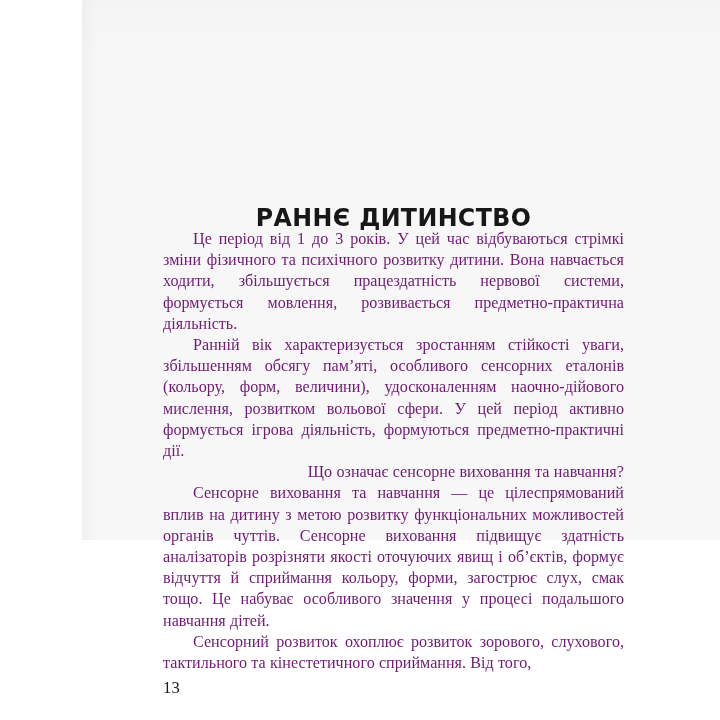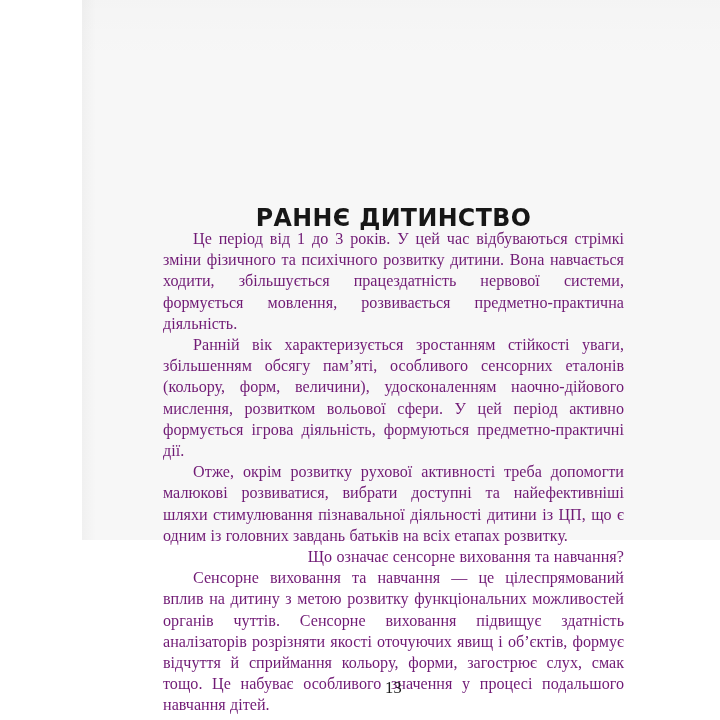"Отже, окрім розвитку рухової активності" p.para { html: <p>Отже, окрім розвитку рухової активності треба допомогти малюкові розвиватися, вибрати доступні та найефективніші шляхи стимулювання пізнавальної діяльності дитини із ЦП, що є одним із головних завдань батьків на всіх етапах розвитку.</p> -> none }
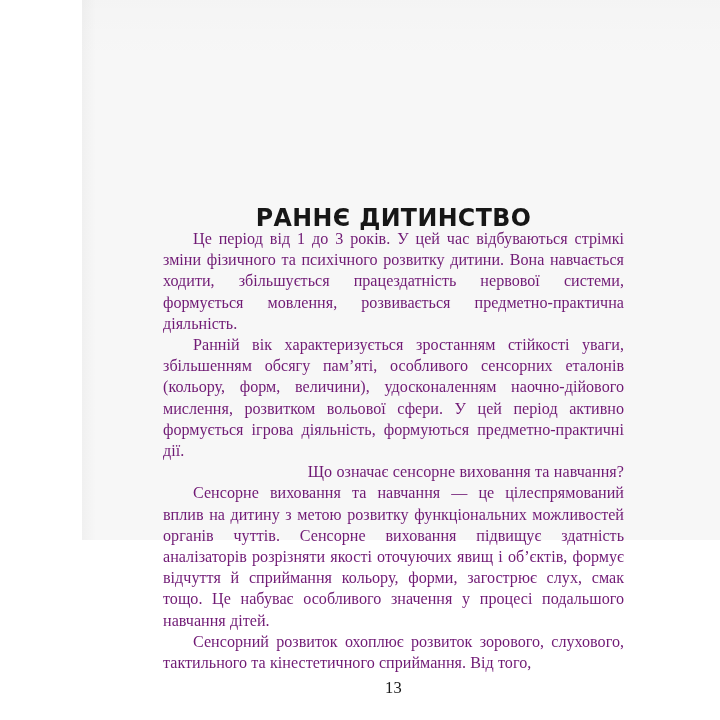"13" .page-number { text-align: center -> left }
